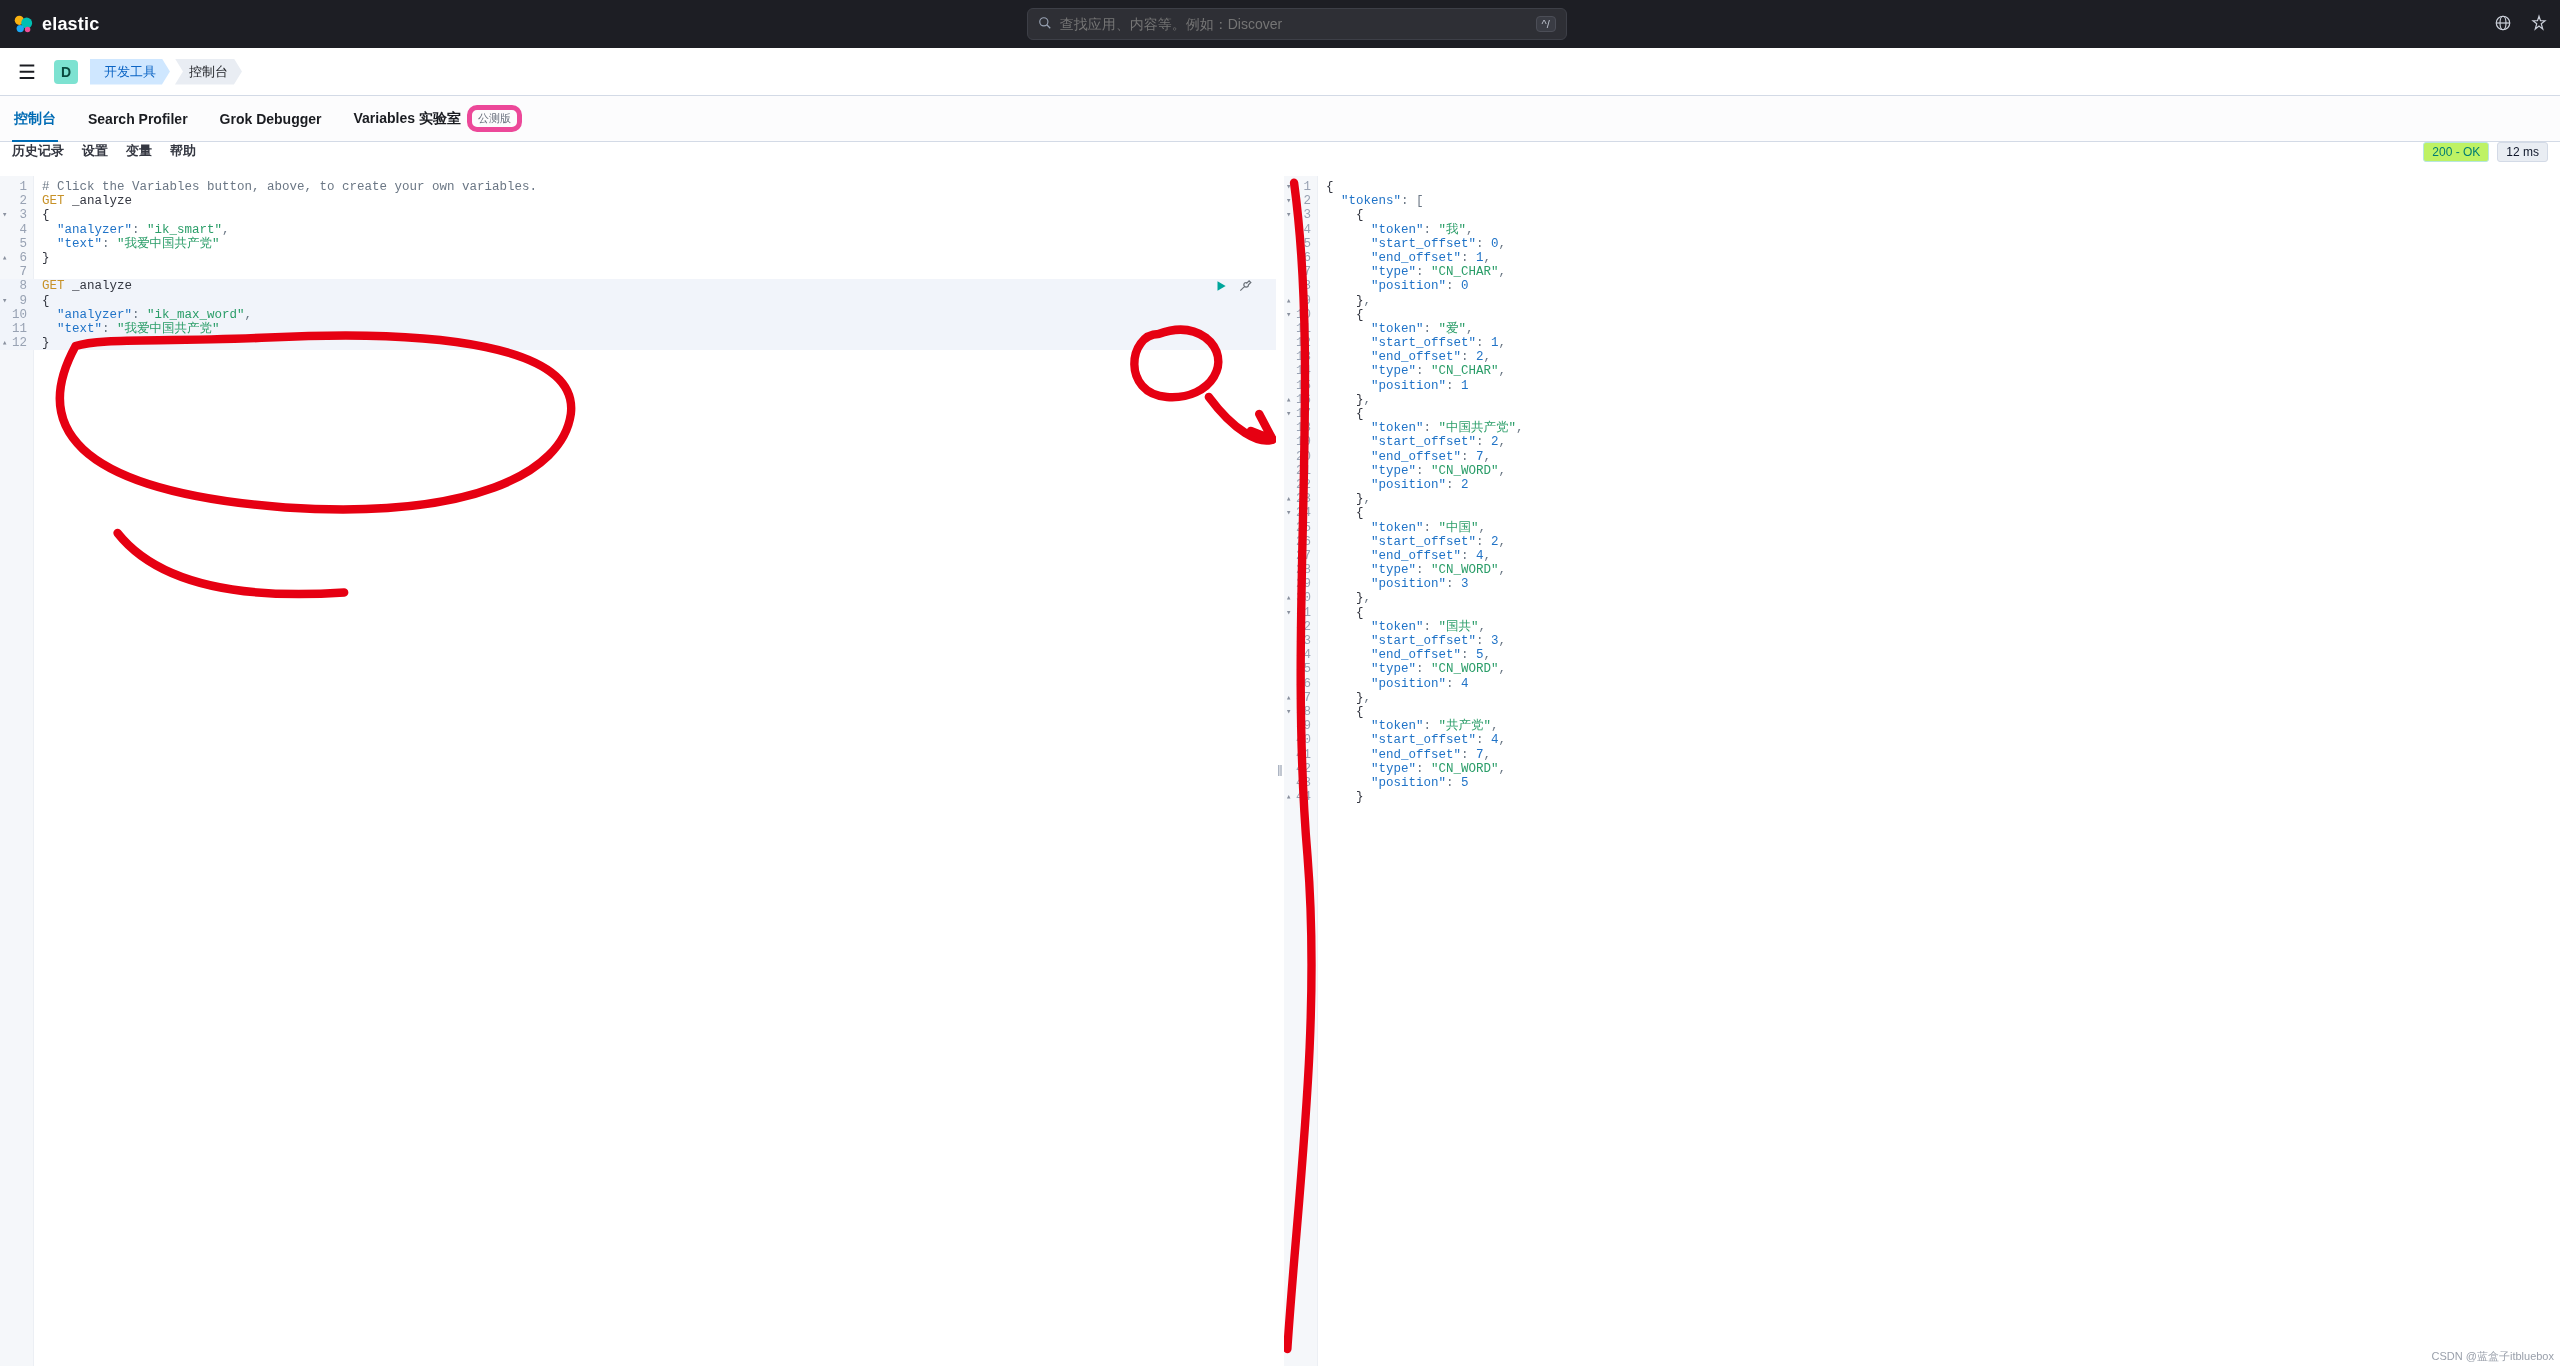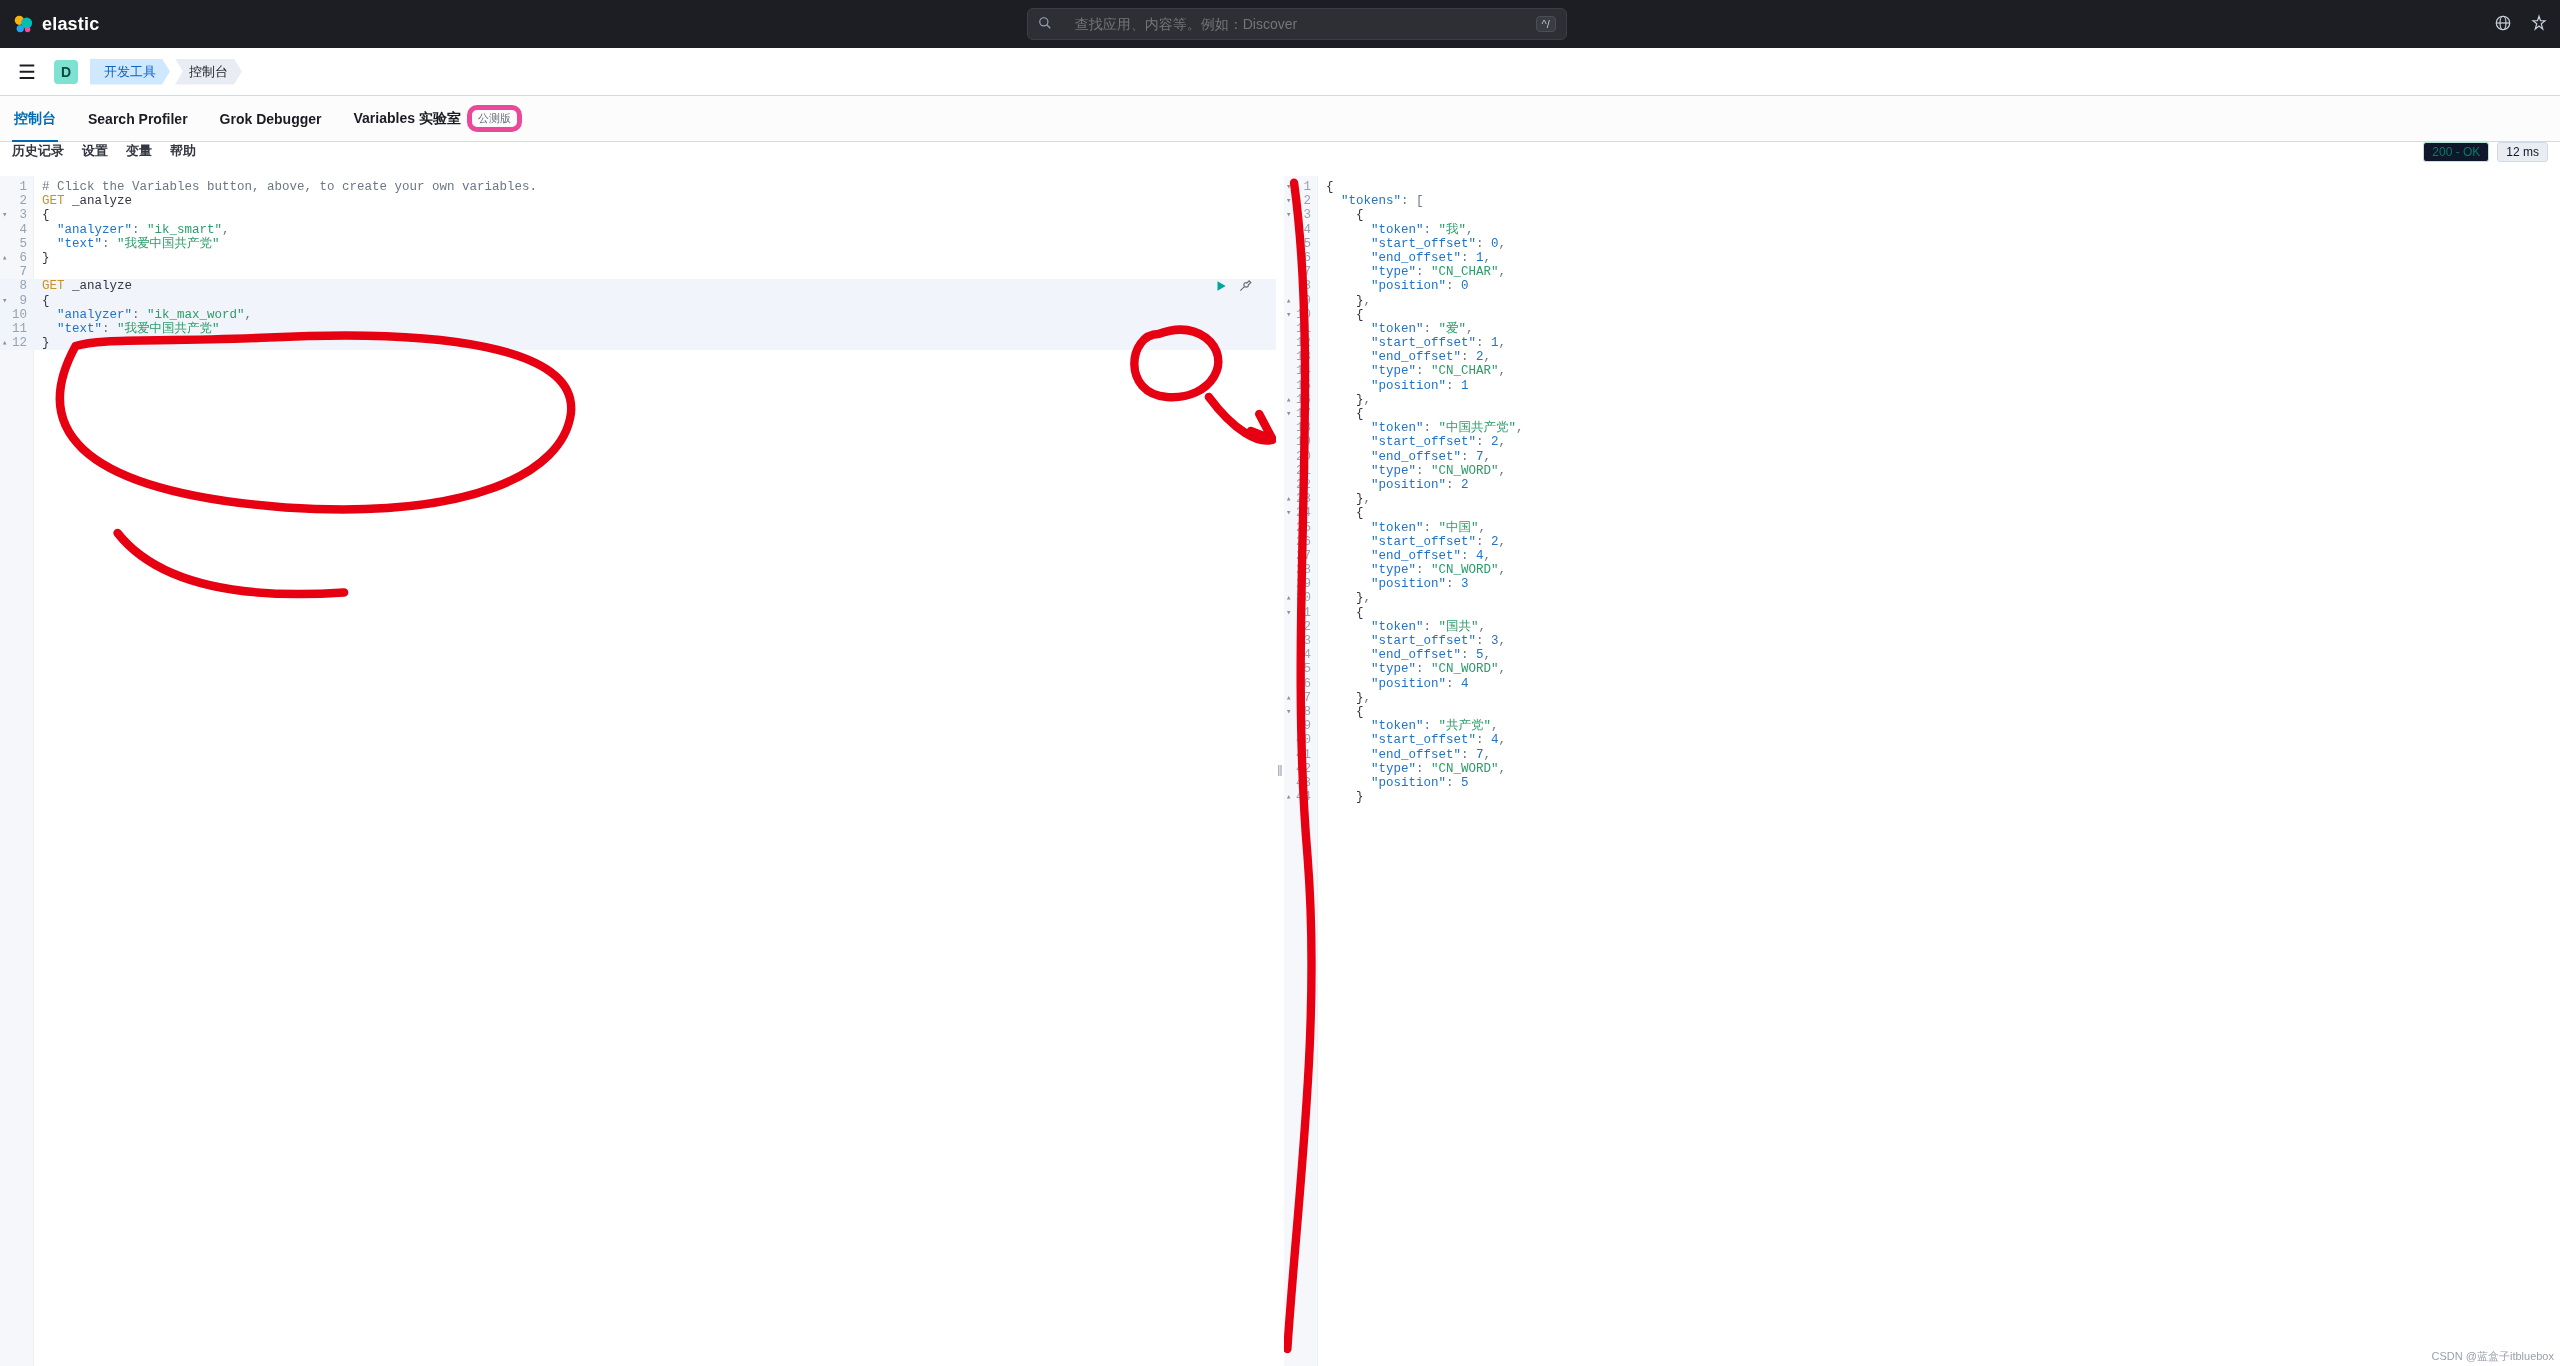"查找应用、内容等。例如：Discover" .search-bar input { margin-left: 15px -> none }
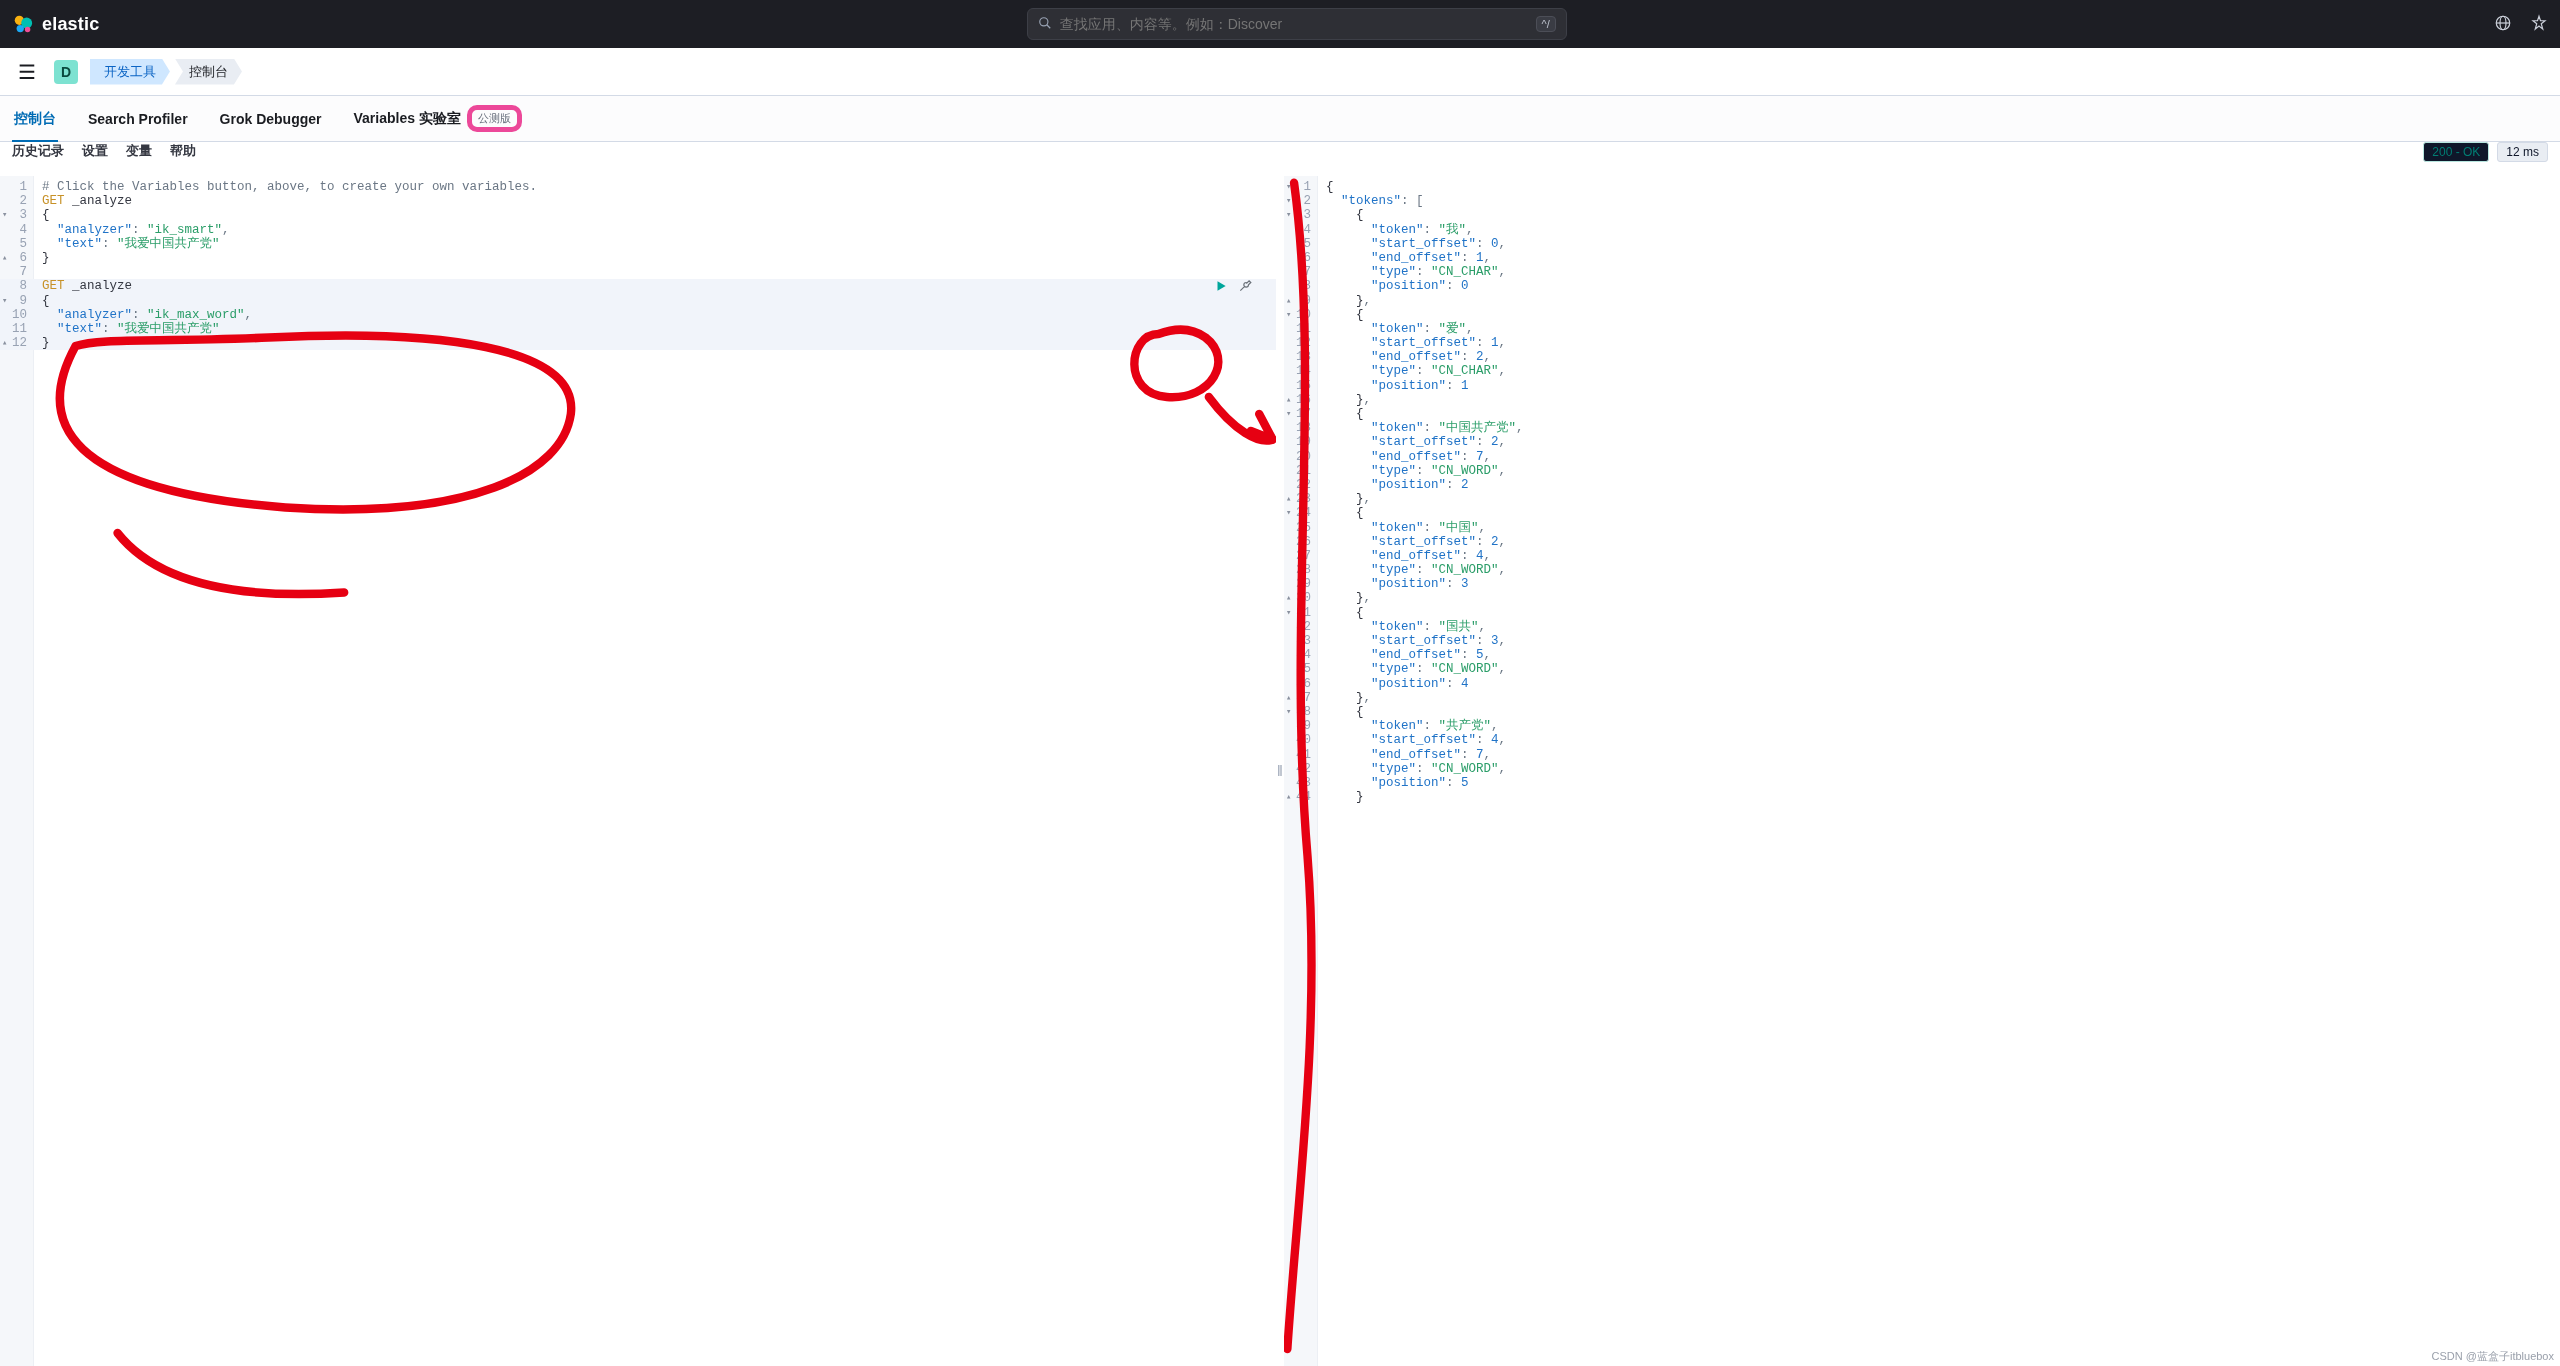"200 - OK" .status-pill { background: #0f172a -> #bef264 }
